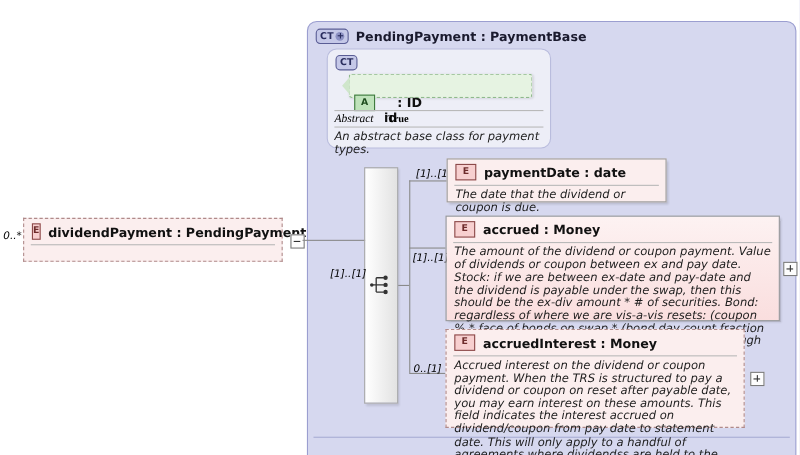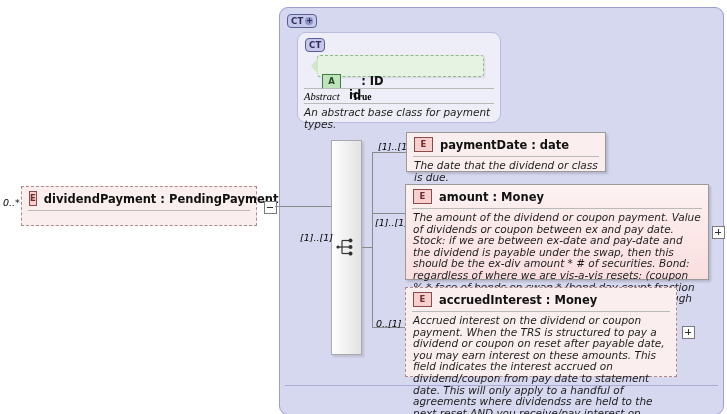"CT" .canvas { top: 4px -> 16px }
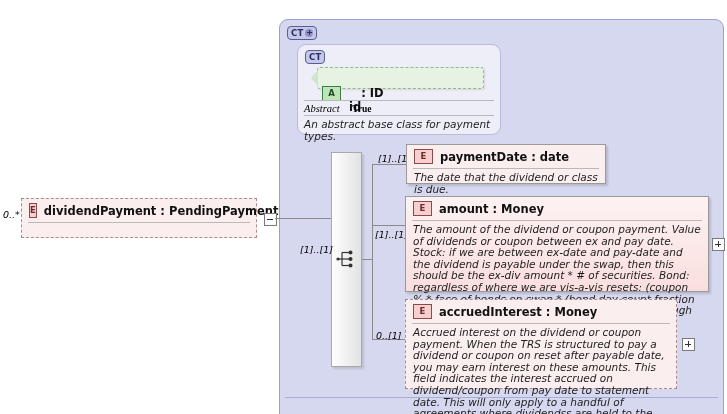"PendingPayment : PaymentBase" span { html: none -> <span>PendingPayment : PaymentBase</span> }
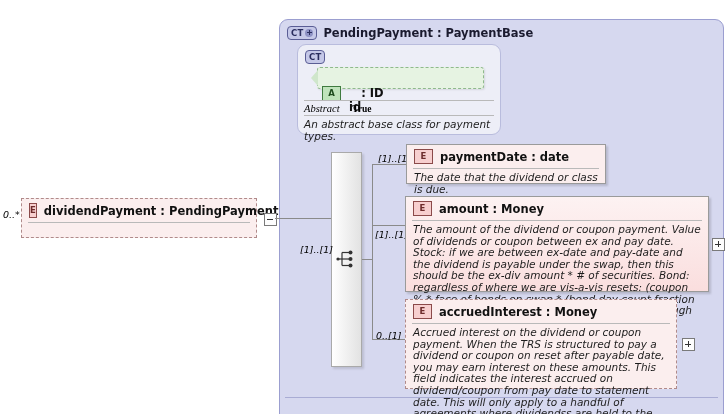"The date that the dividend" div.desc { text: class -> coupon }
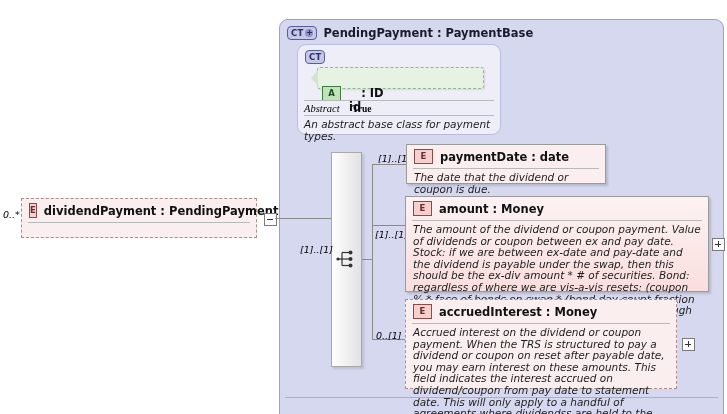"amount : Money" span { text: amount -> accrued }
